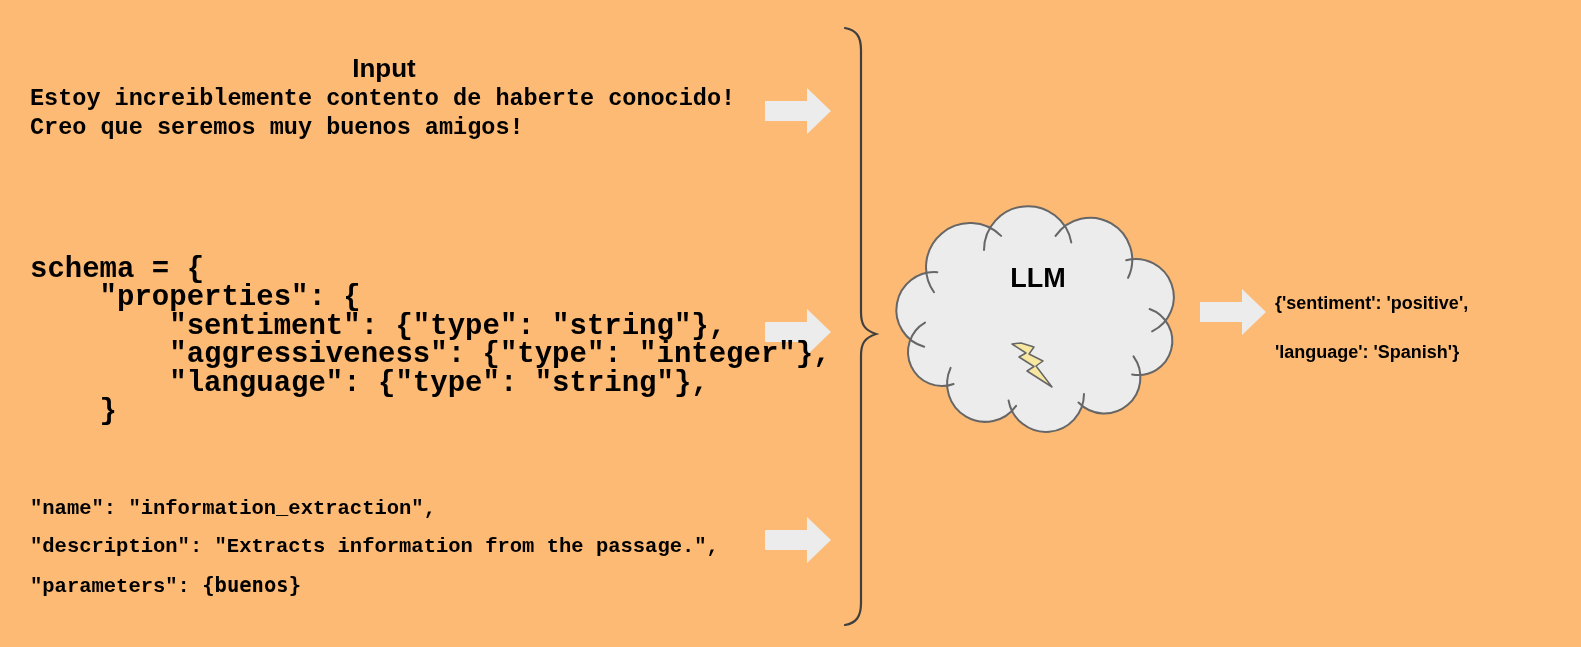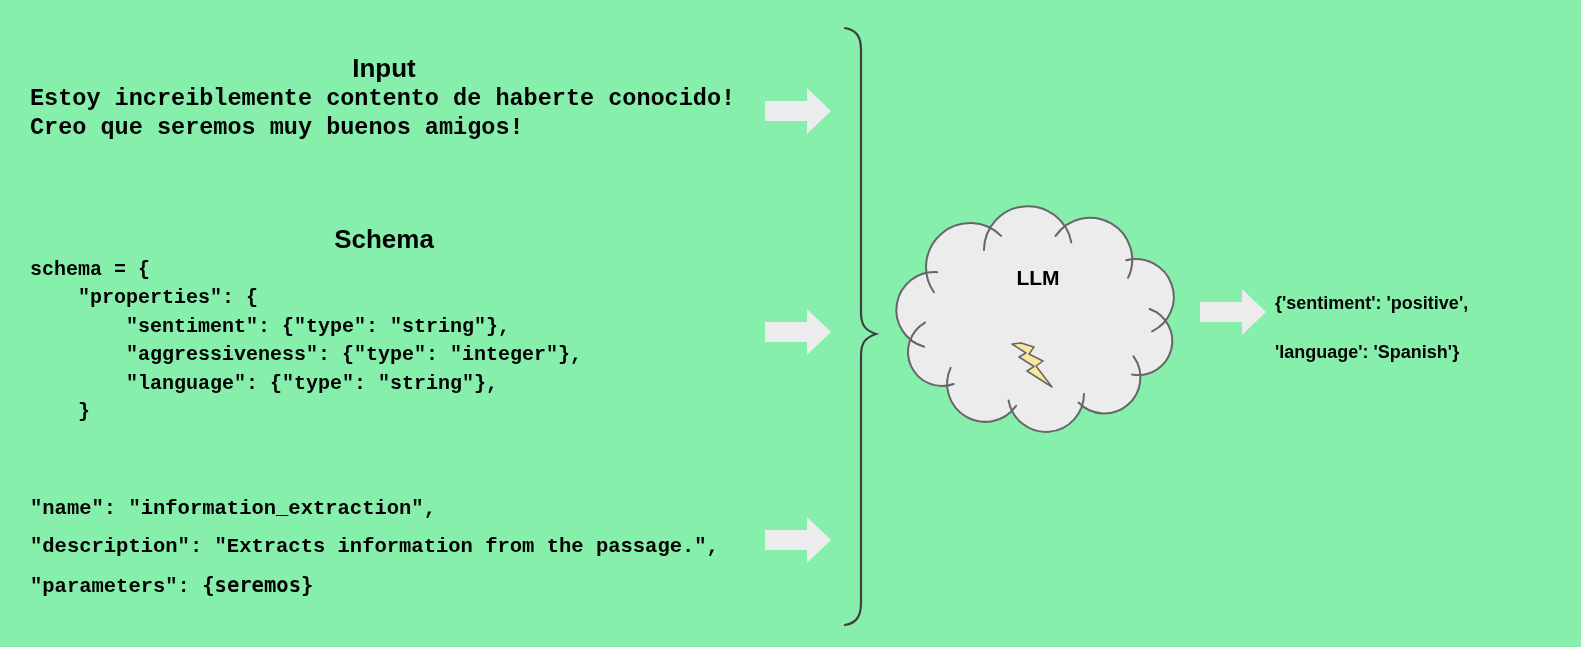"Input" .canvas { background: #86efac -> #fdba74 }
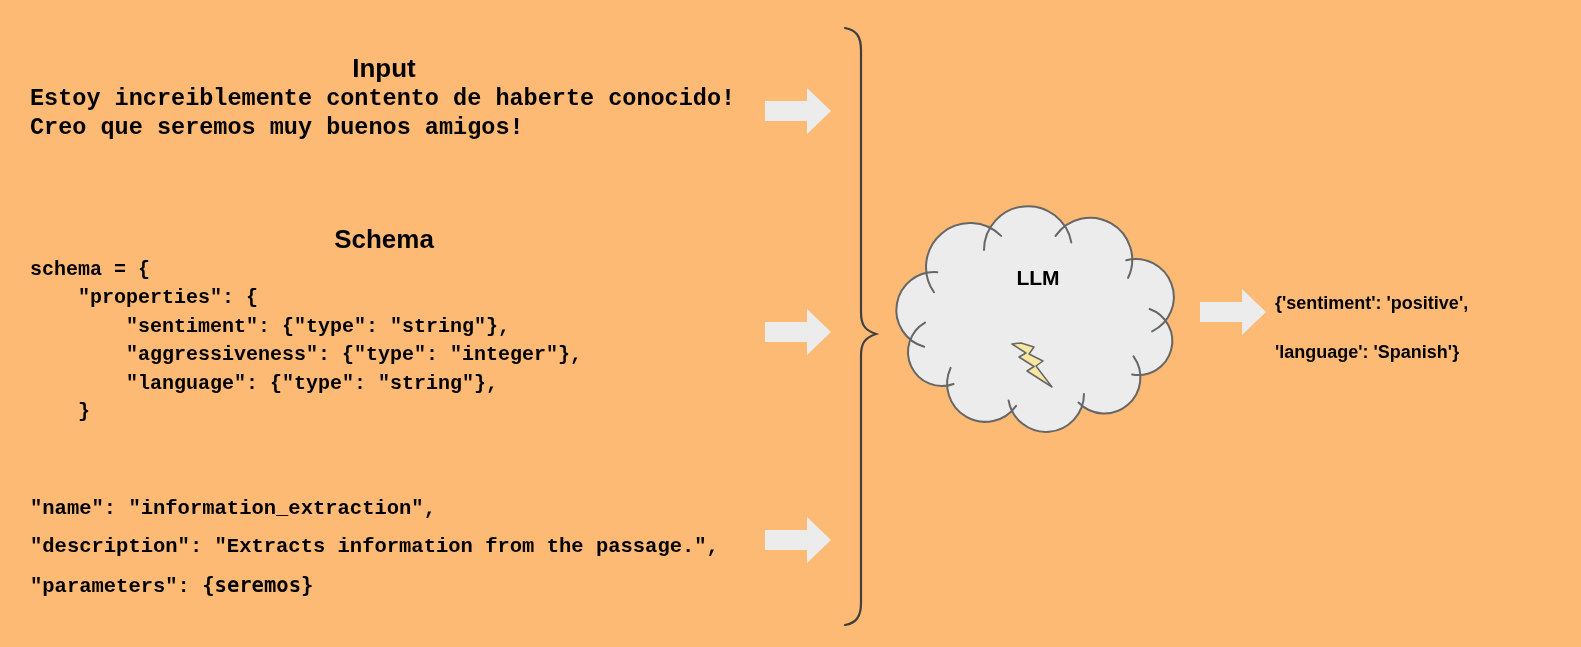"Schema" div.abs { html: <div>Schema</div> -> none }
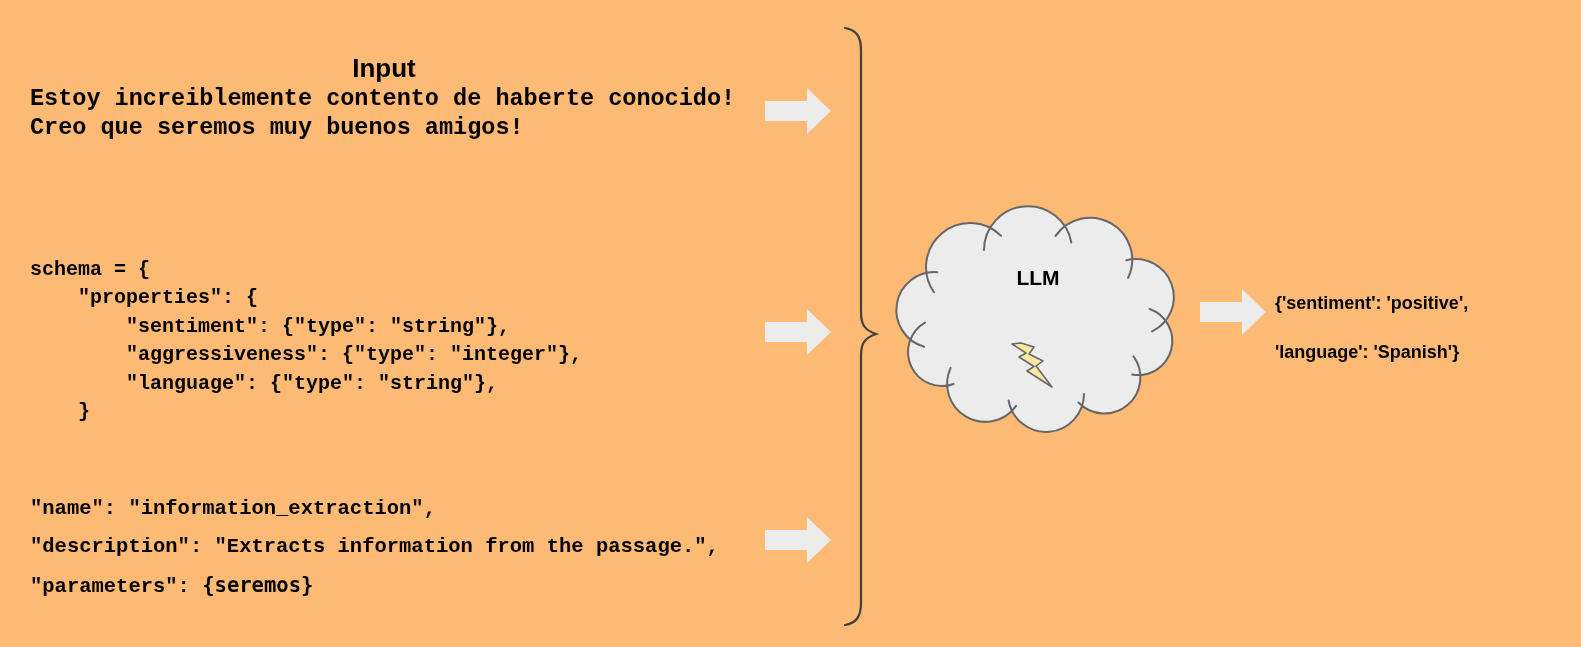"schema = {" .schema-code { font-size: 20px -> 29px }
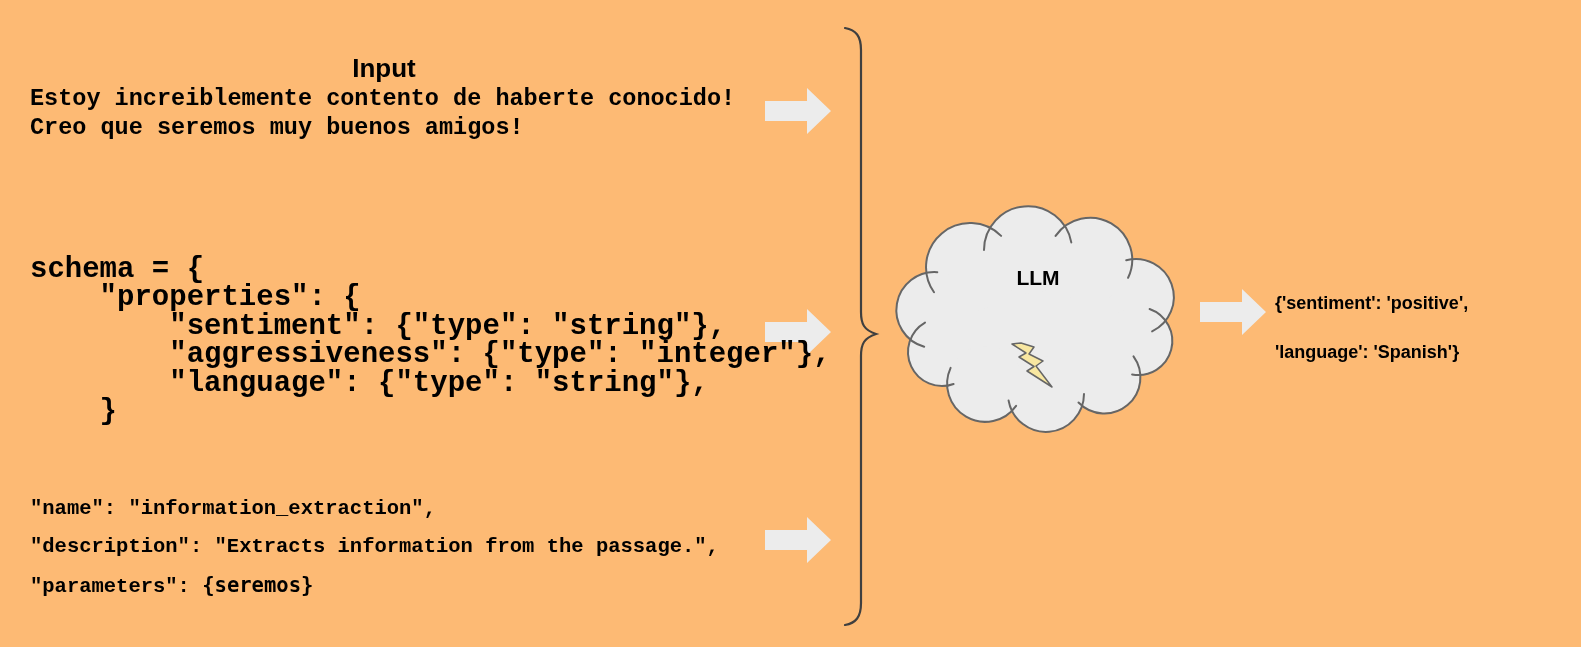"LLM" .llm-title { font-size: 21px -> 27px }
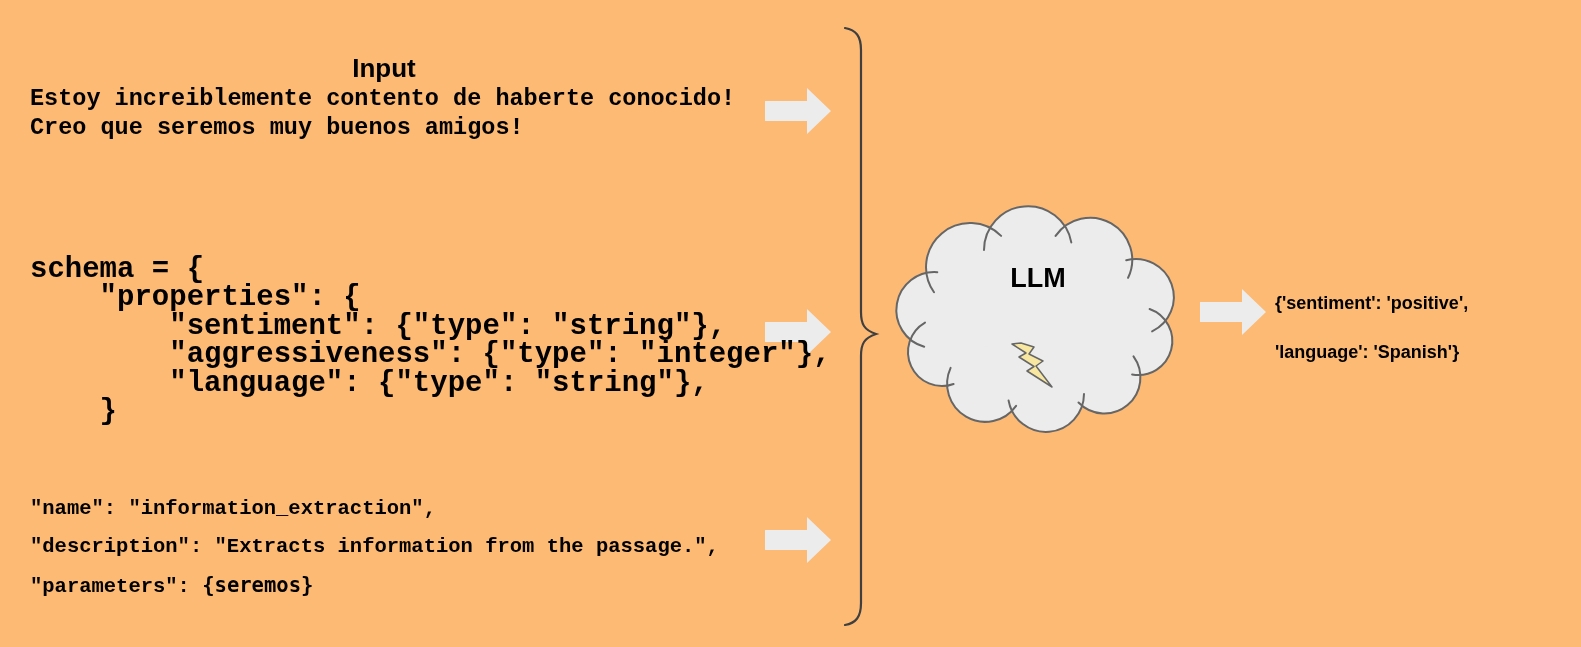"{seremos}" span.schema-token { text: seremos -> buenos }
